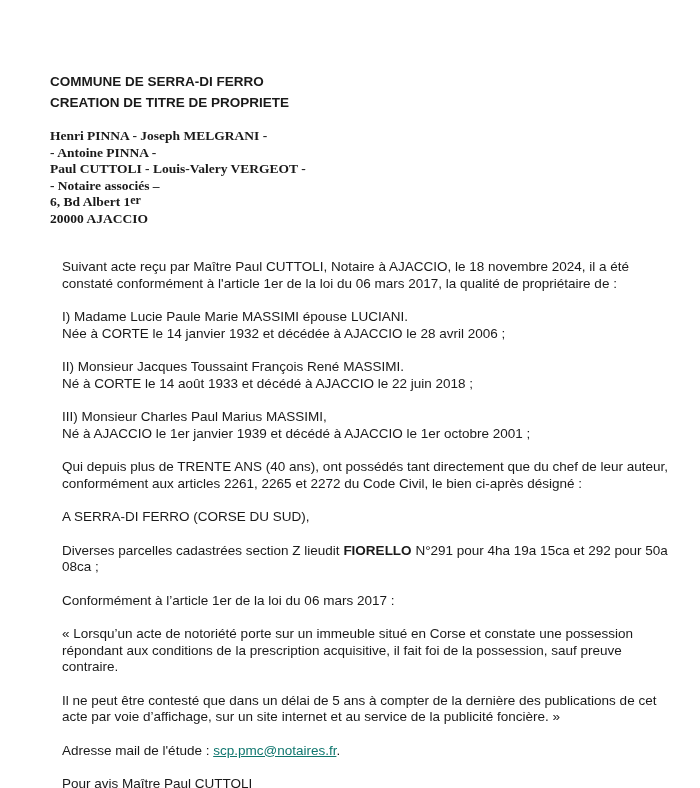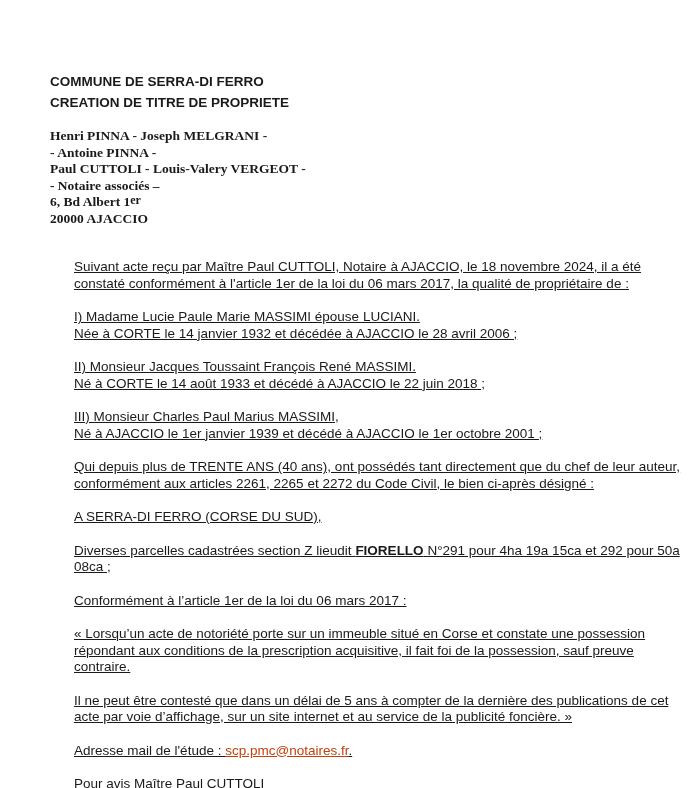"Suivant acte reçu par Maître" .para { margin: 0 0 17px 12px -> 0 0 17px 0; text-decoration: underline -> none }
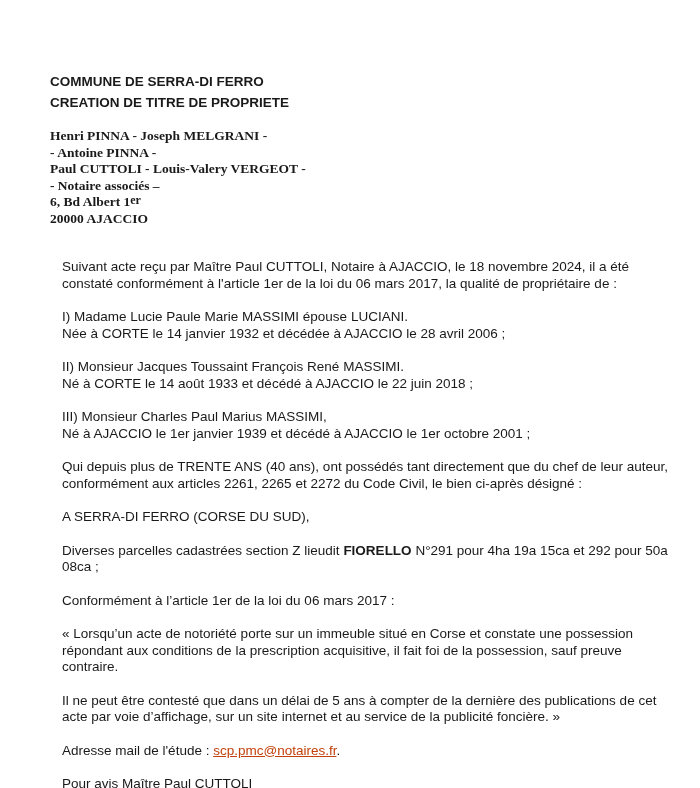"scp.pmc@notaires.fr" .link { color: #c2410c -> #0f766e }
